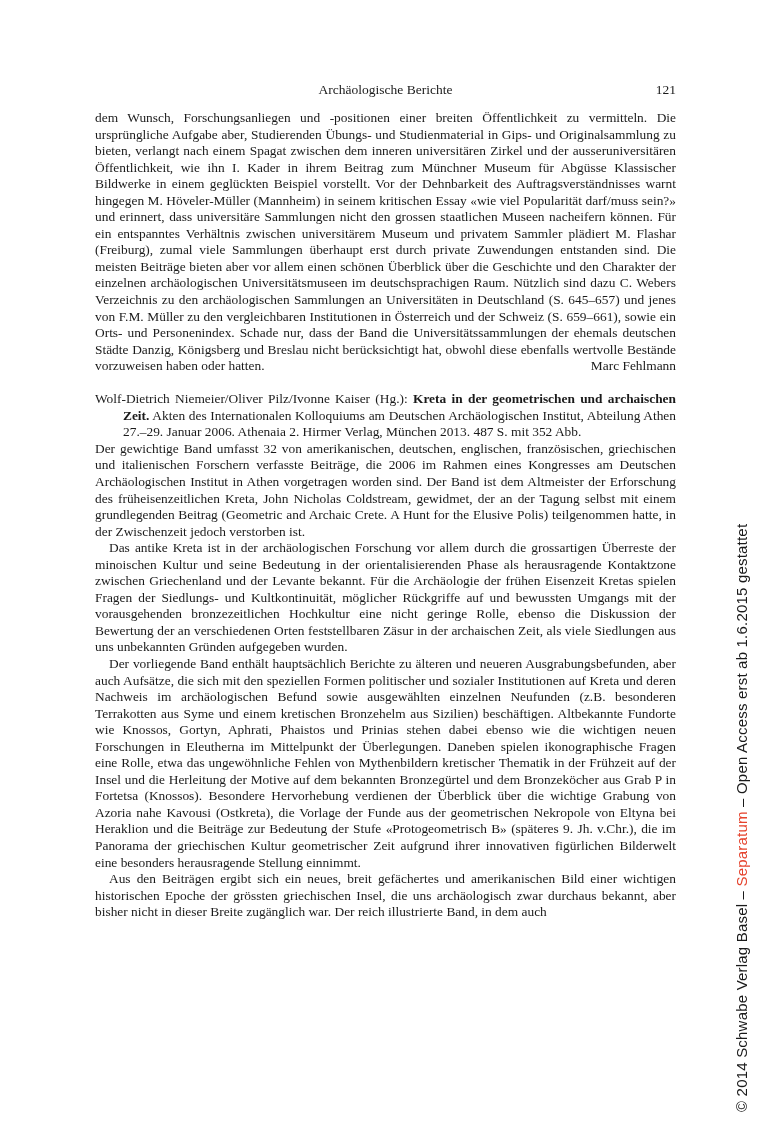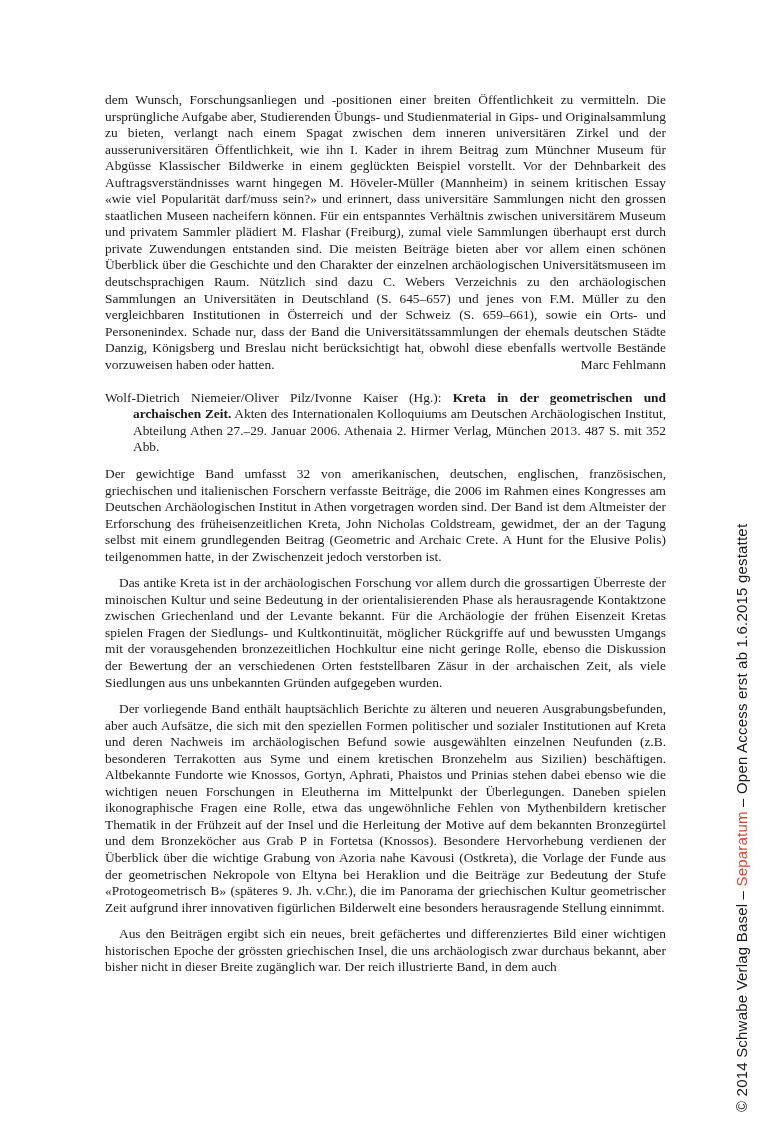"Archäologische Berichte" div.running-head { html: none -> <div> <span>Archäologische Berichte</span> <span>121</span> </div> }
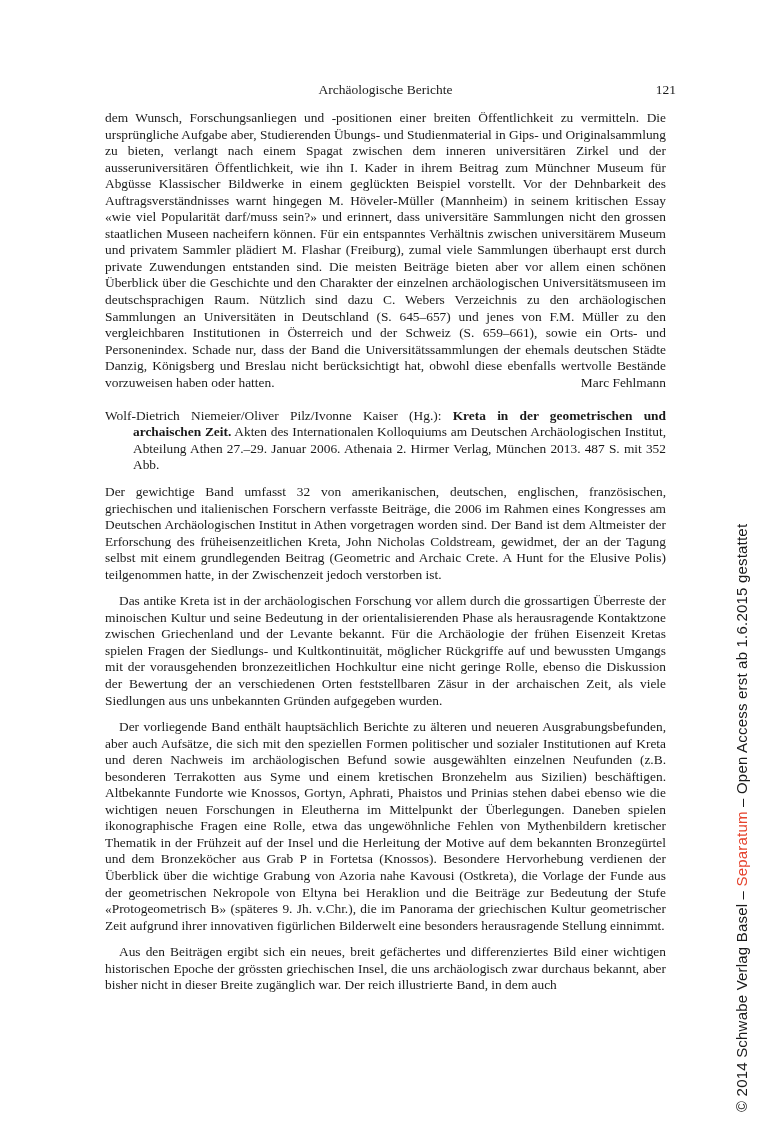"dem Wunsch, Forschungsanliegen und" p { margin: 10px -> 0 }
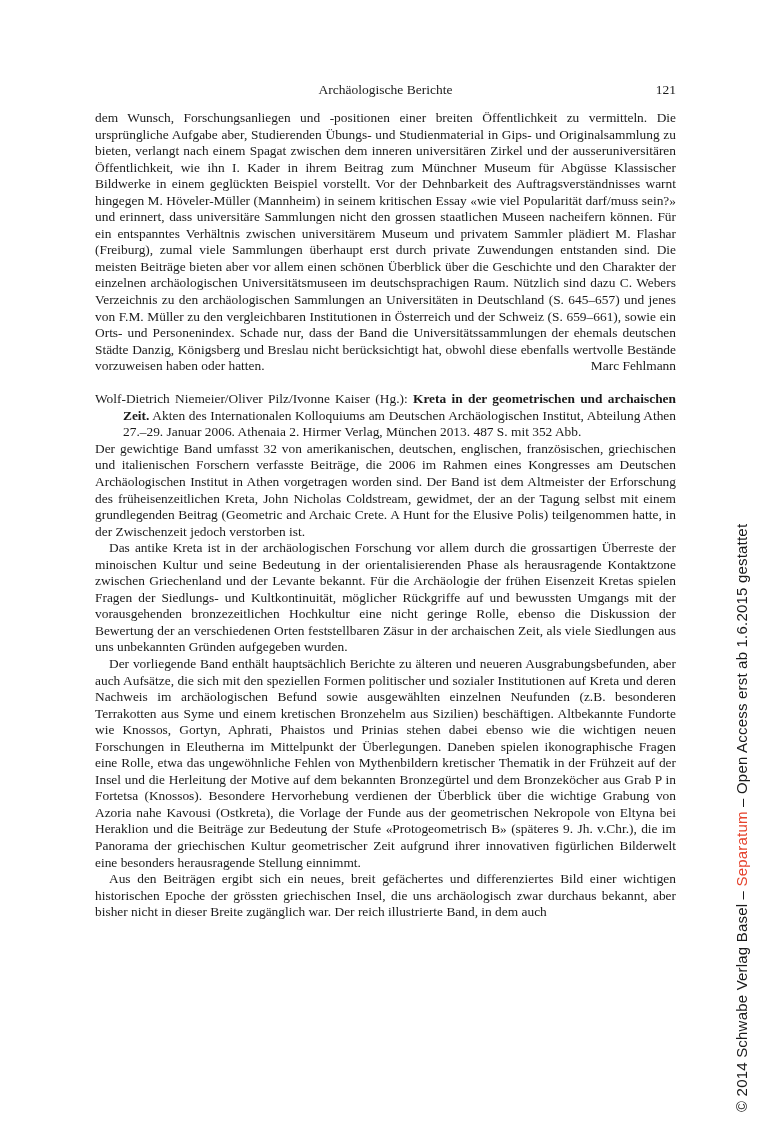"Aus den Beiträgen ergibt sich" p.indent { text: differenziertes -> amerikanischen }
